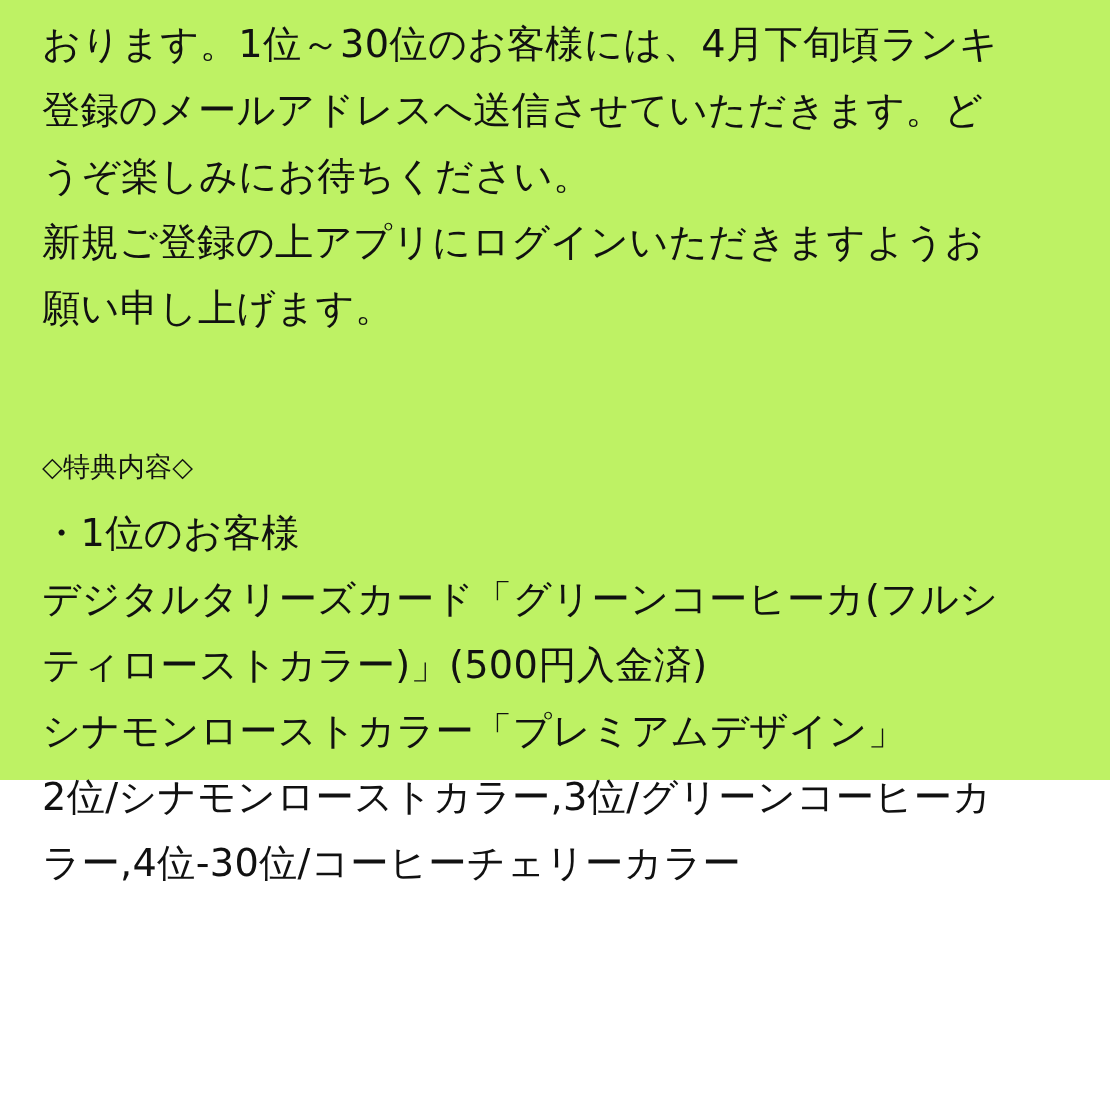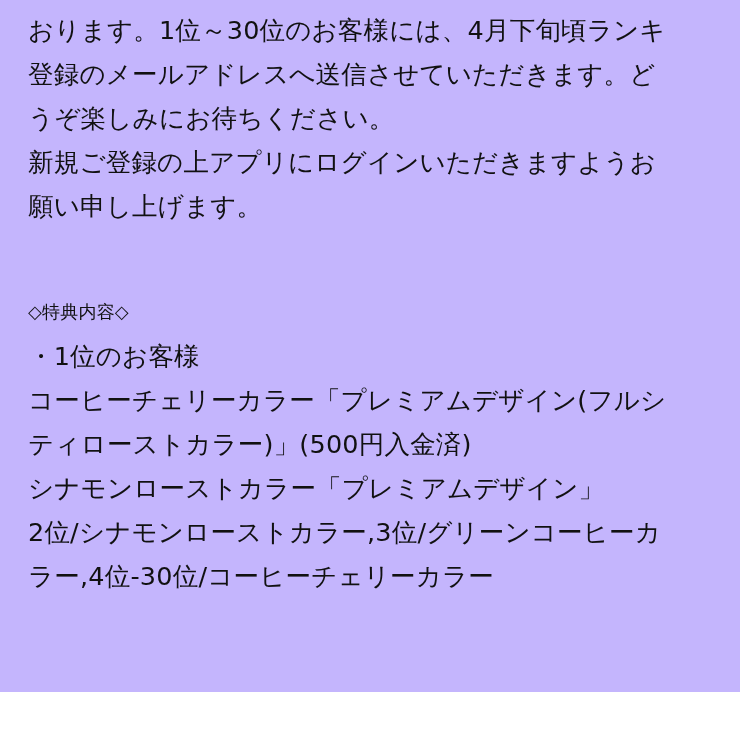"おります。1位～30位のお客様には、4月下旬頃ランキ" .page { background: #c4b5fd -> #bef264; height: 692px -> 520px }
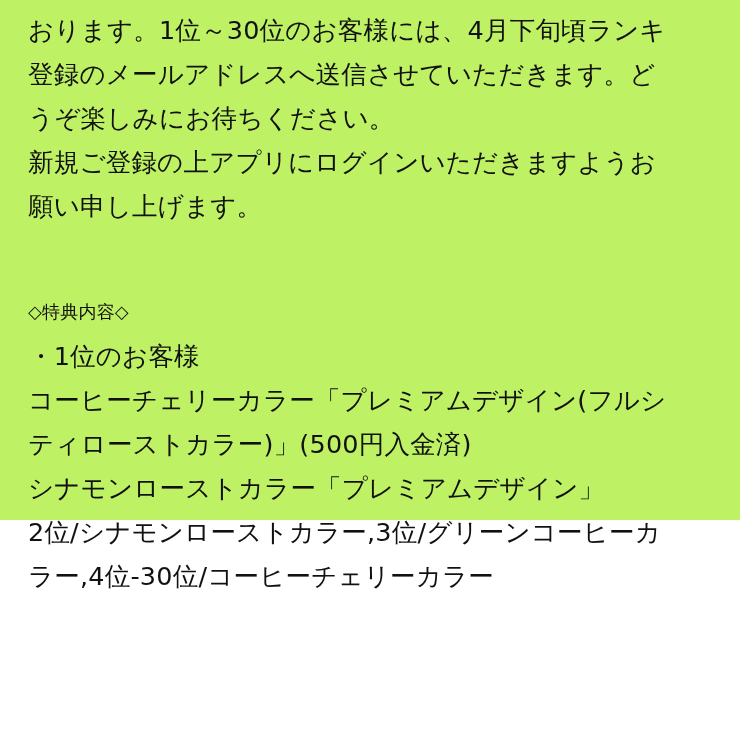"コーヒーチェリーカラー「プレミアムデザイン(フルシ" div.para-line { text: コーヒーチェリーカラー「プレミアムデザイン -> デジタルタリーズカード「グリーンコーヒーカ }
